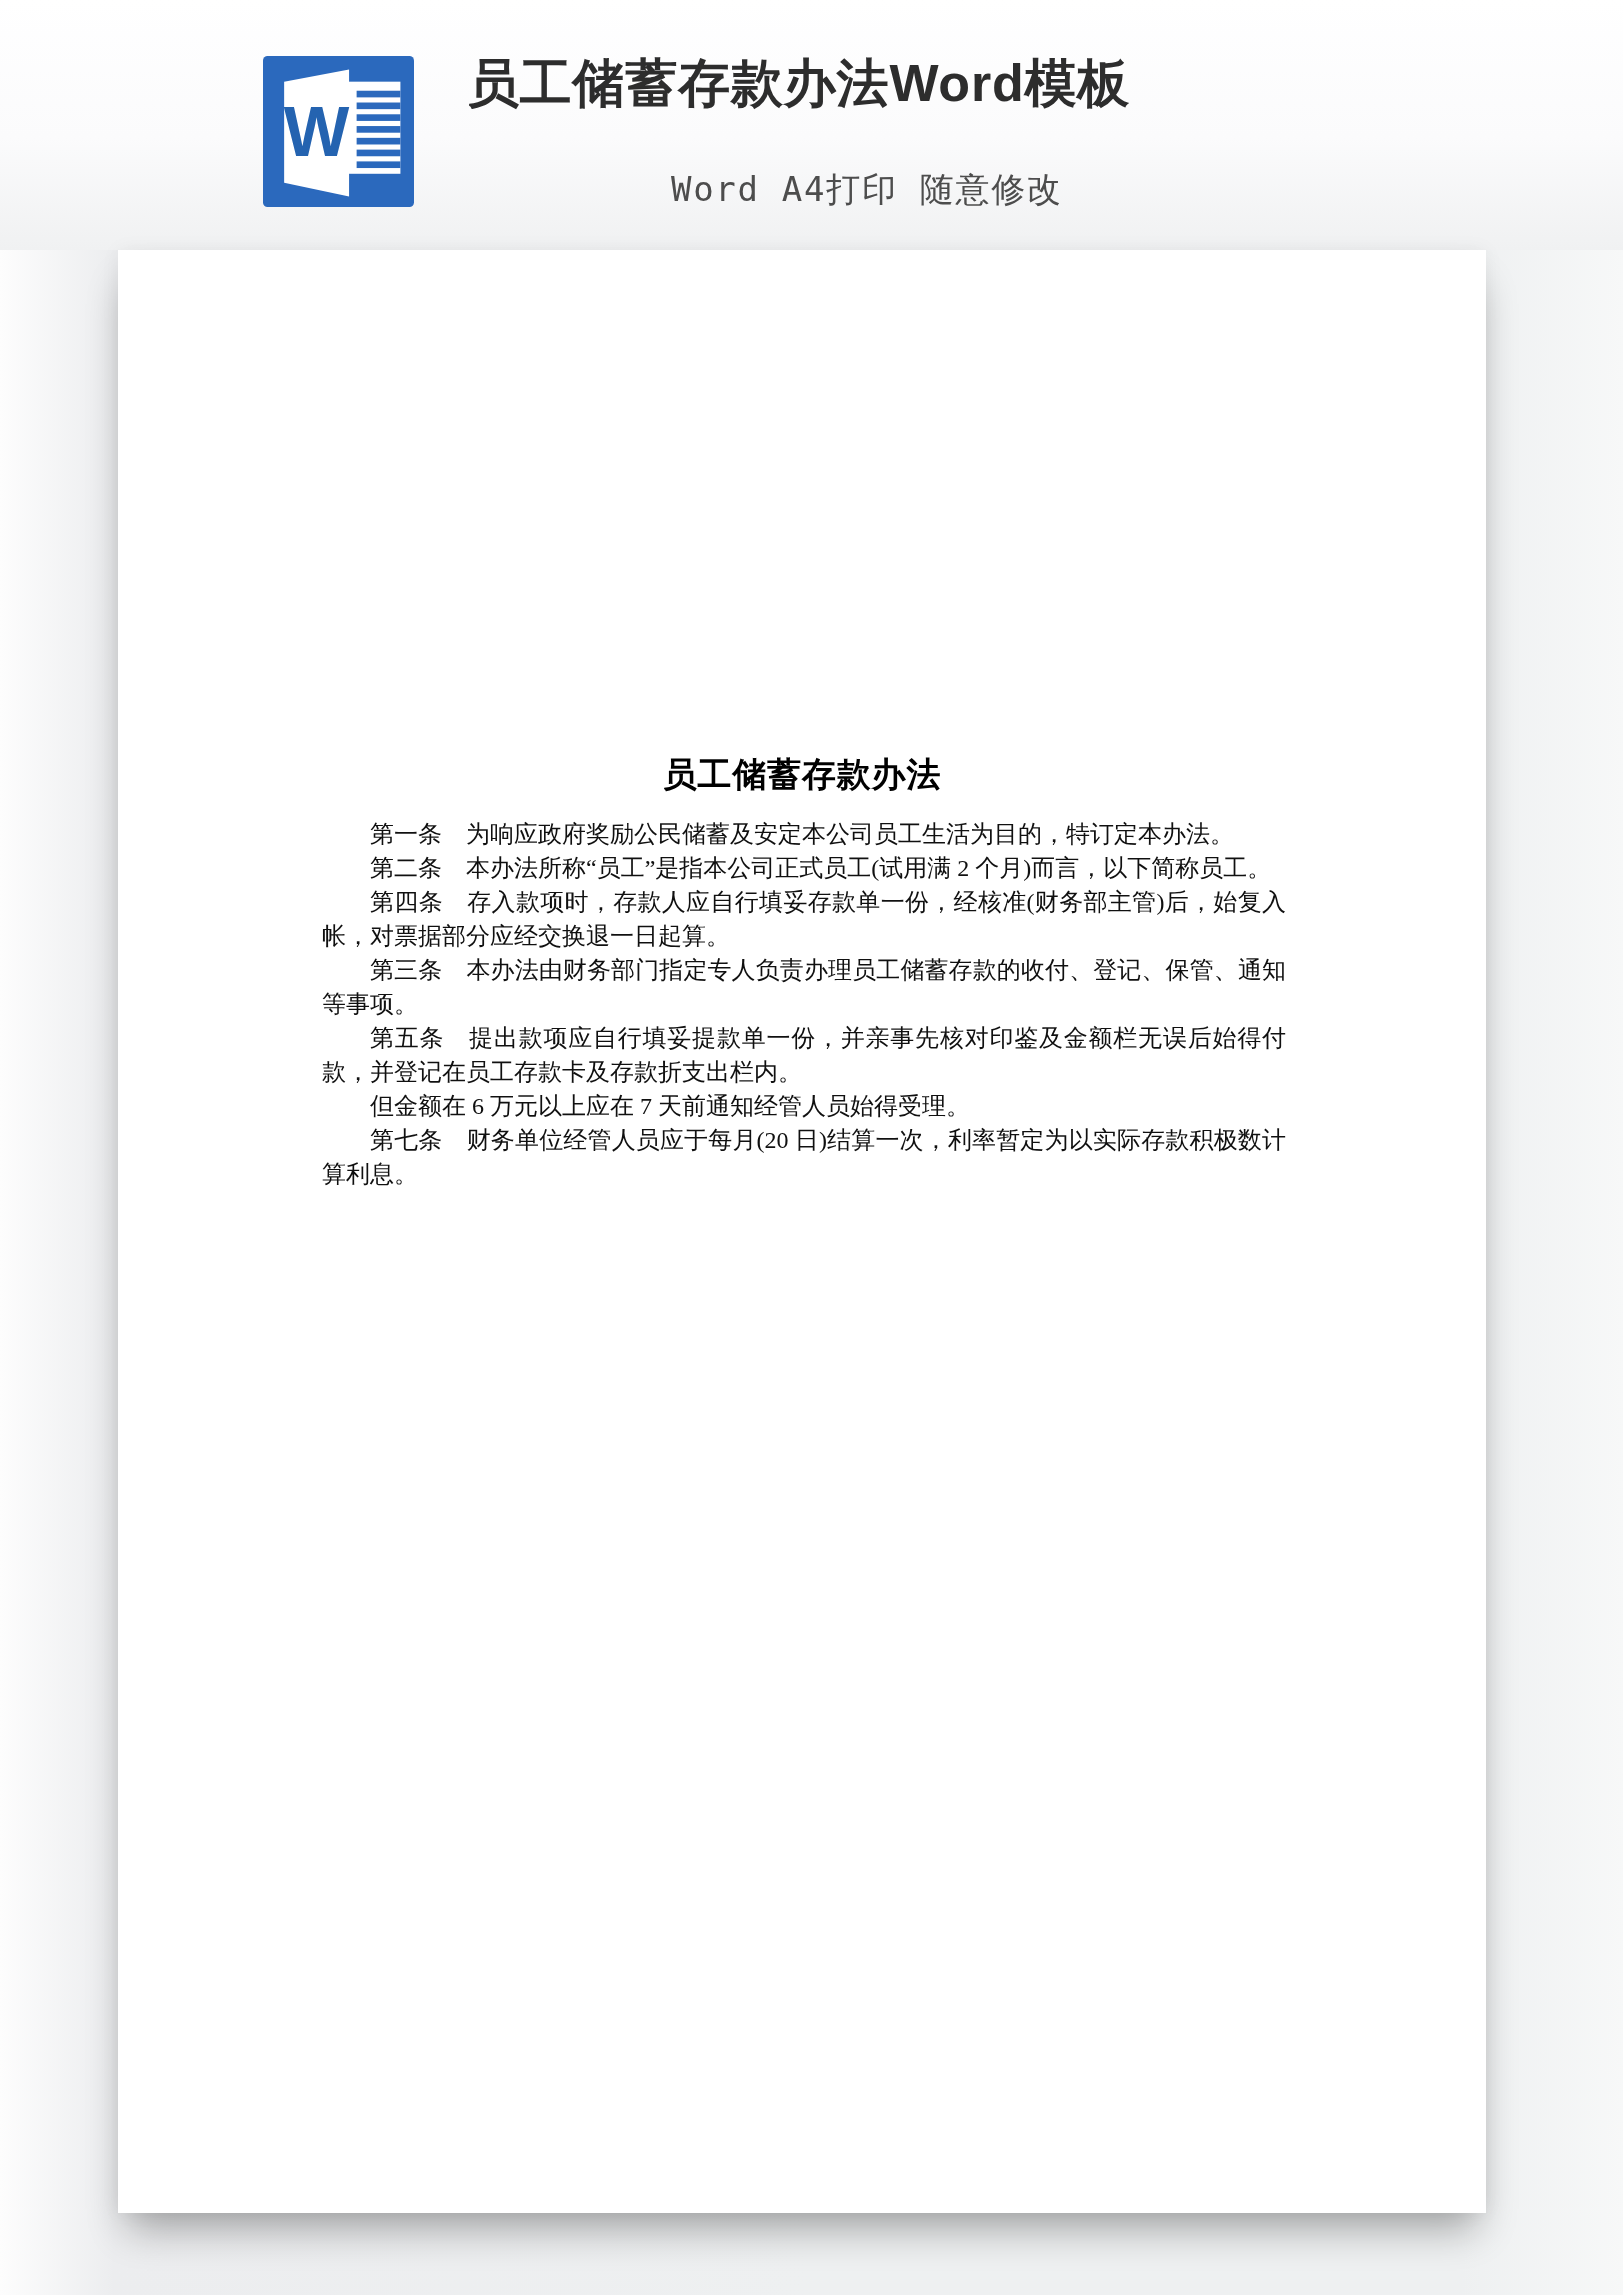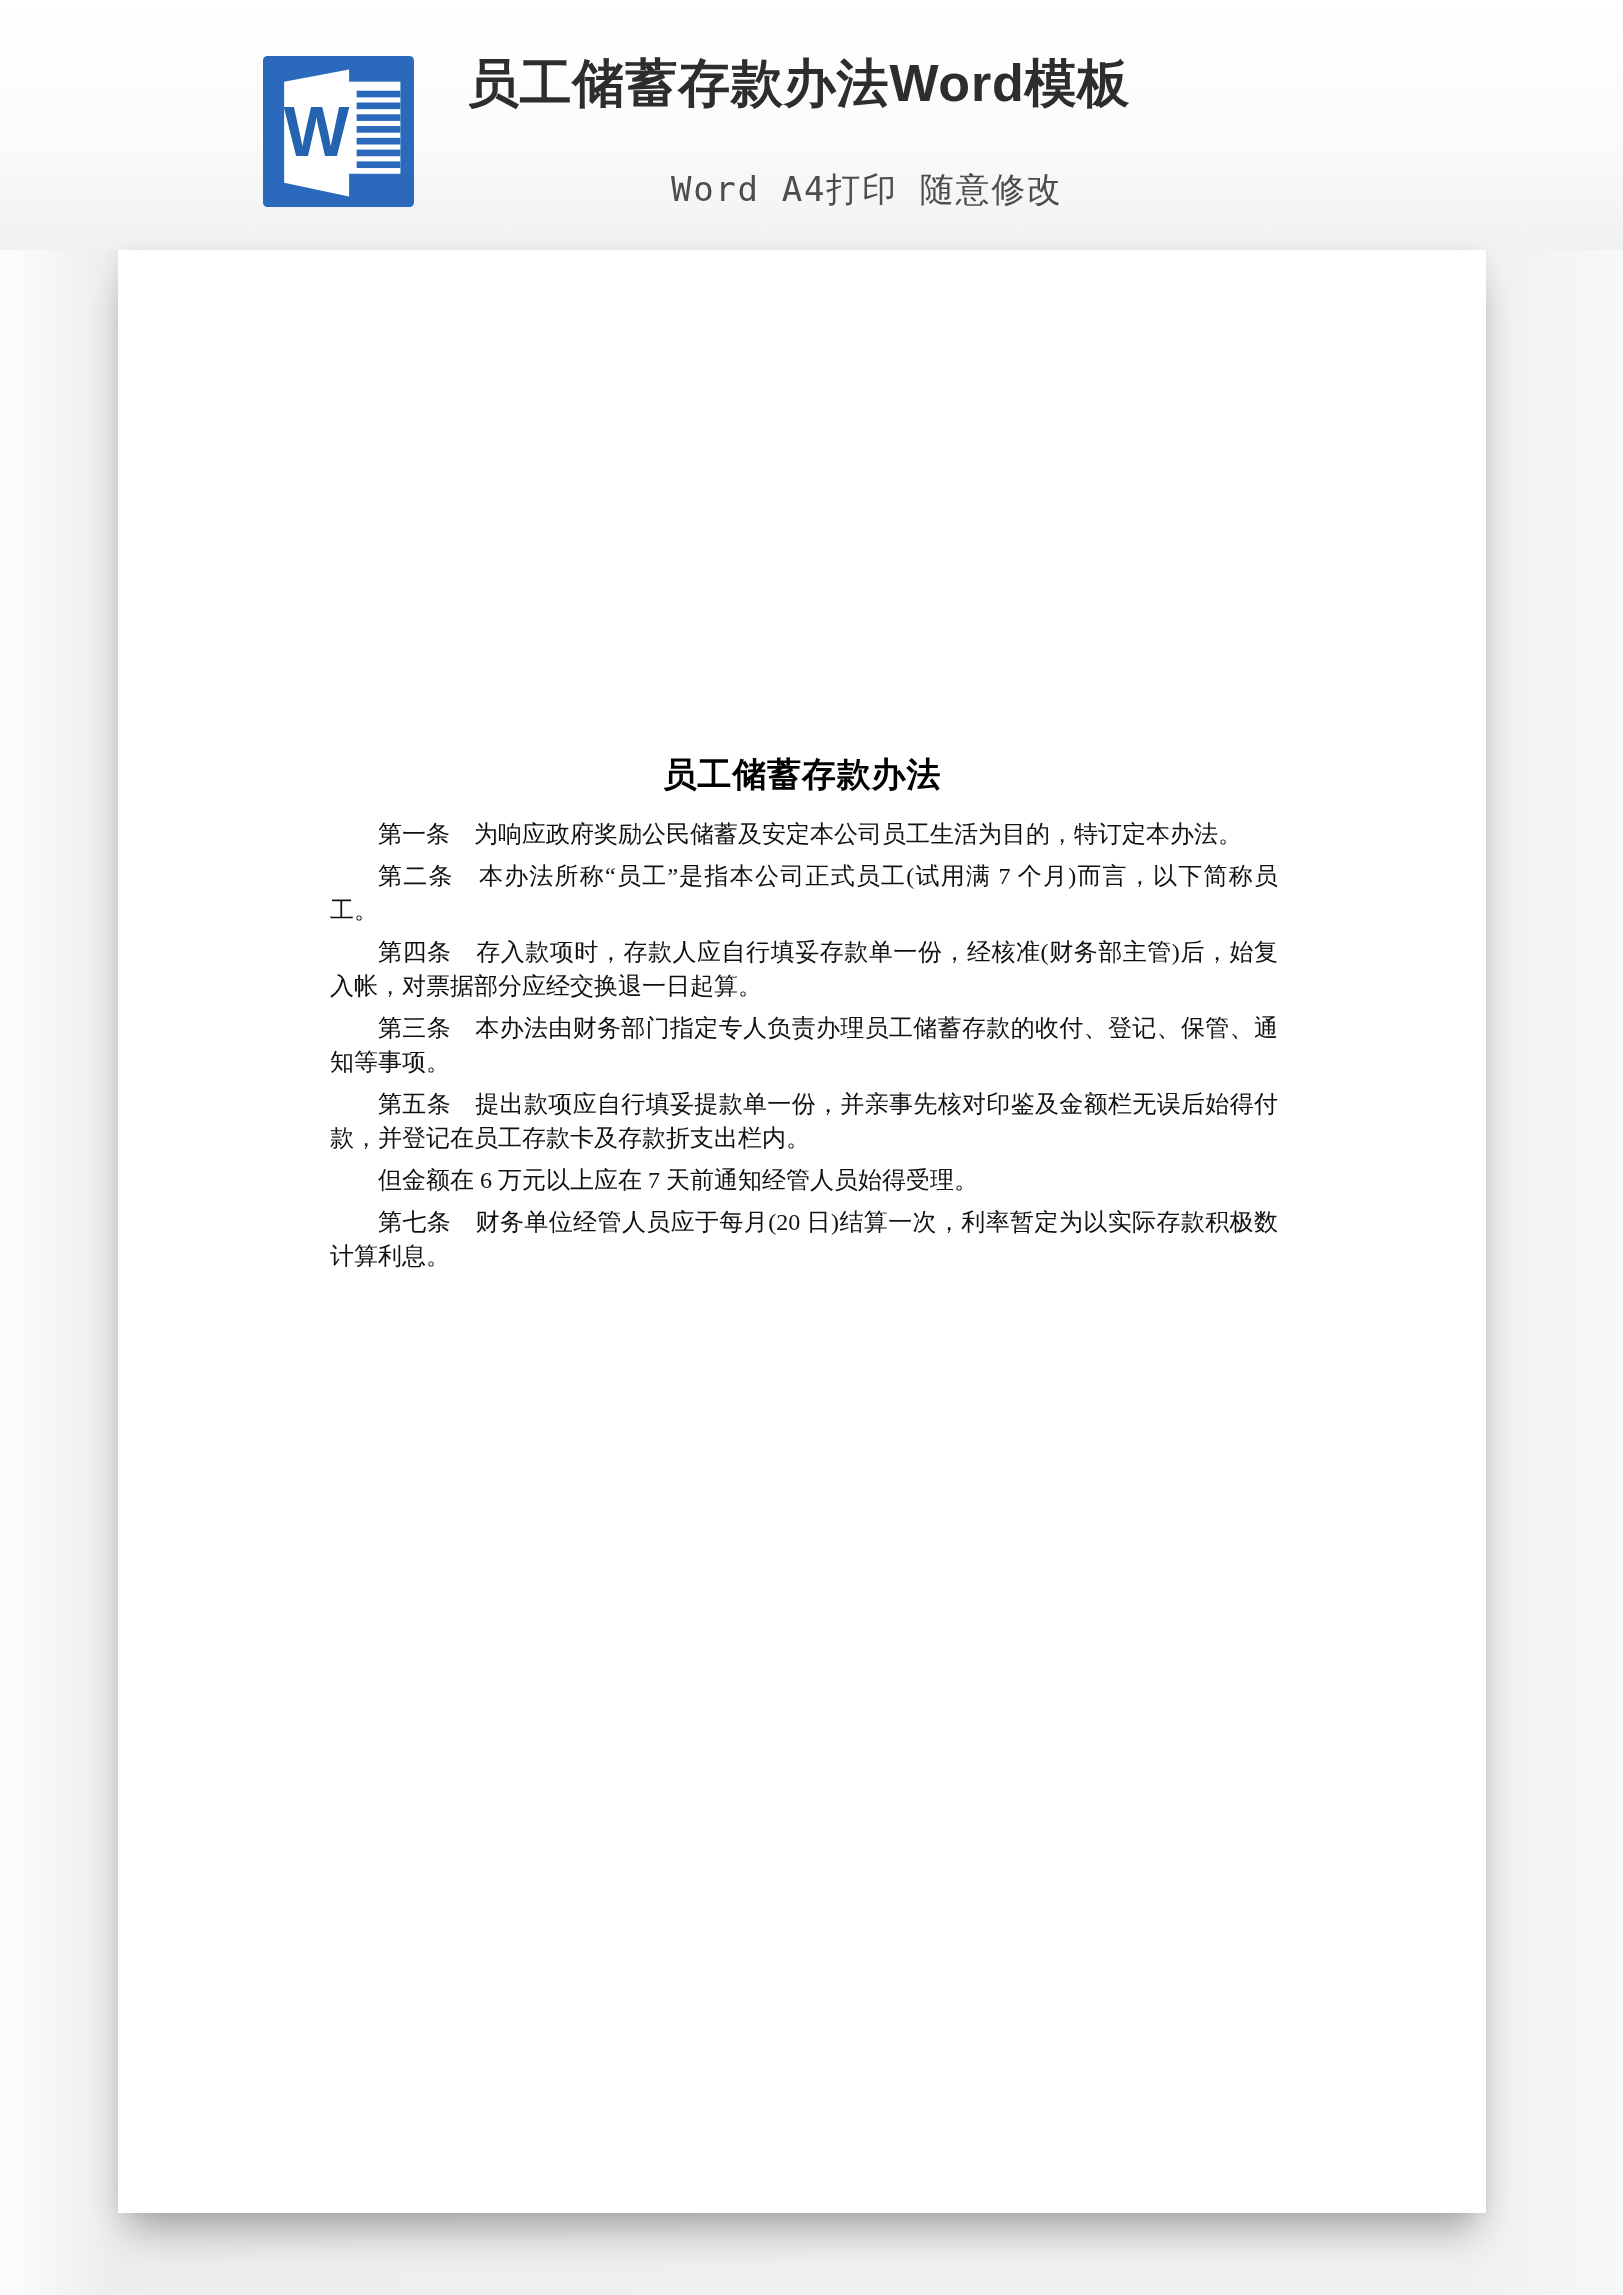"第一条 为响应政府奖励公民储蓄及安定本公司员工生活为目的，特订定本办法。" .doc-body p { margin: 8px -> 0 }
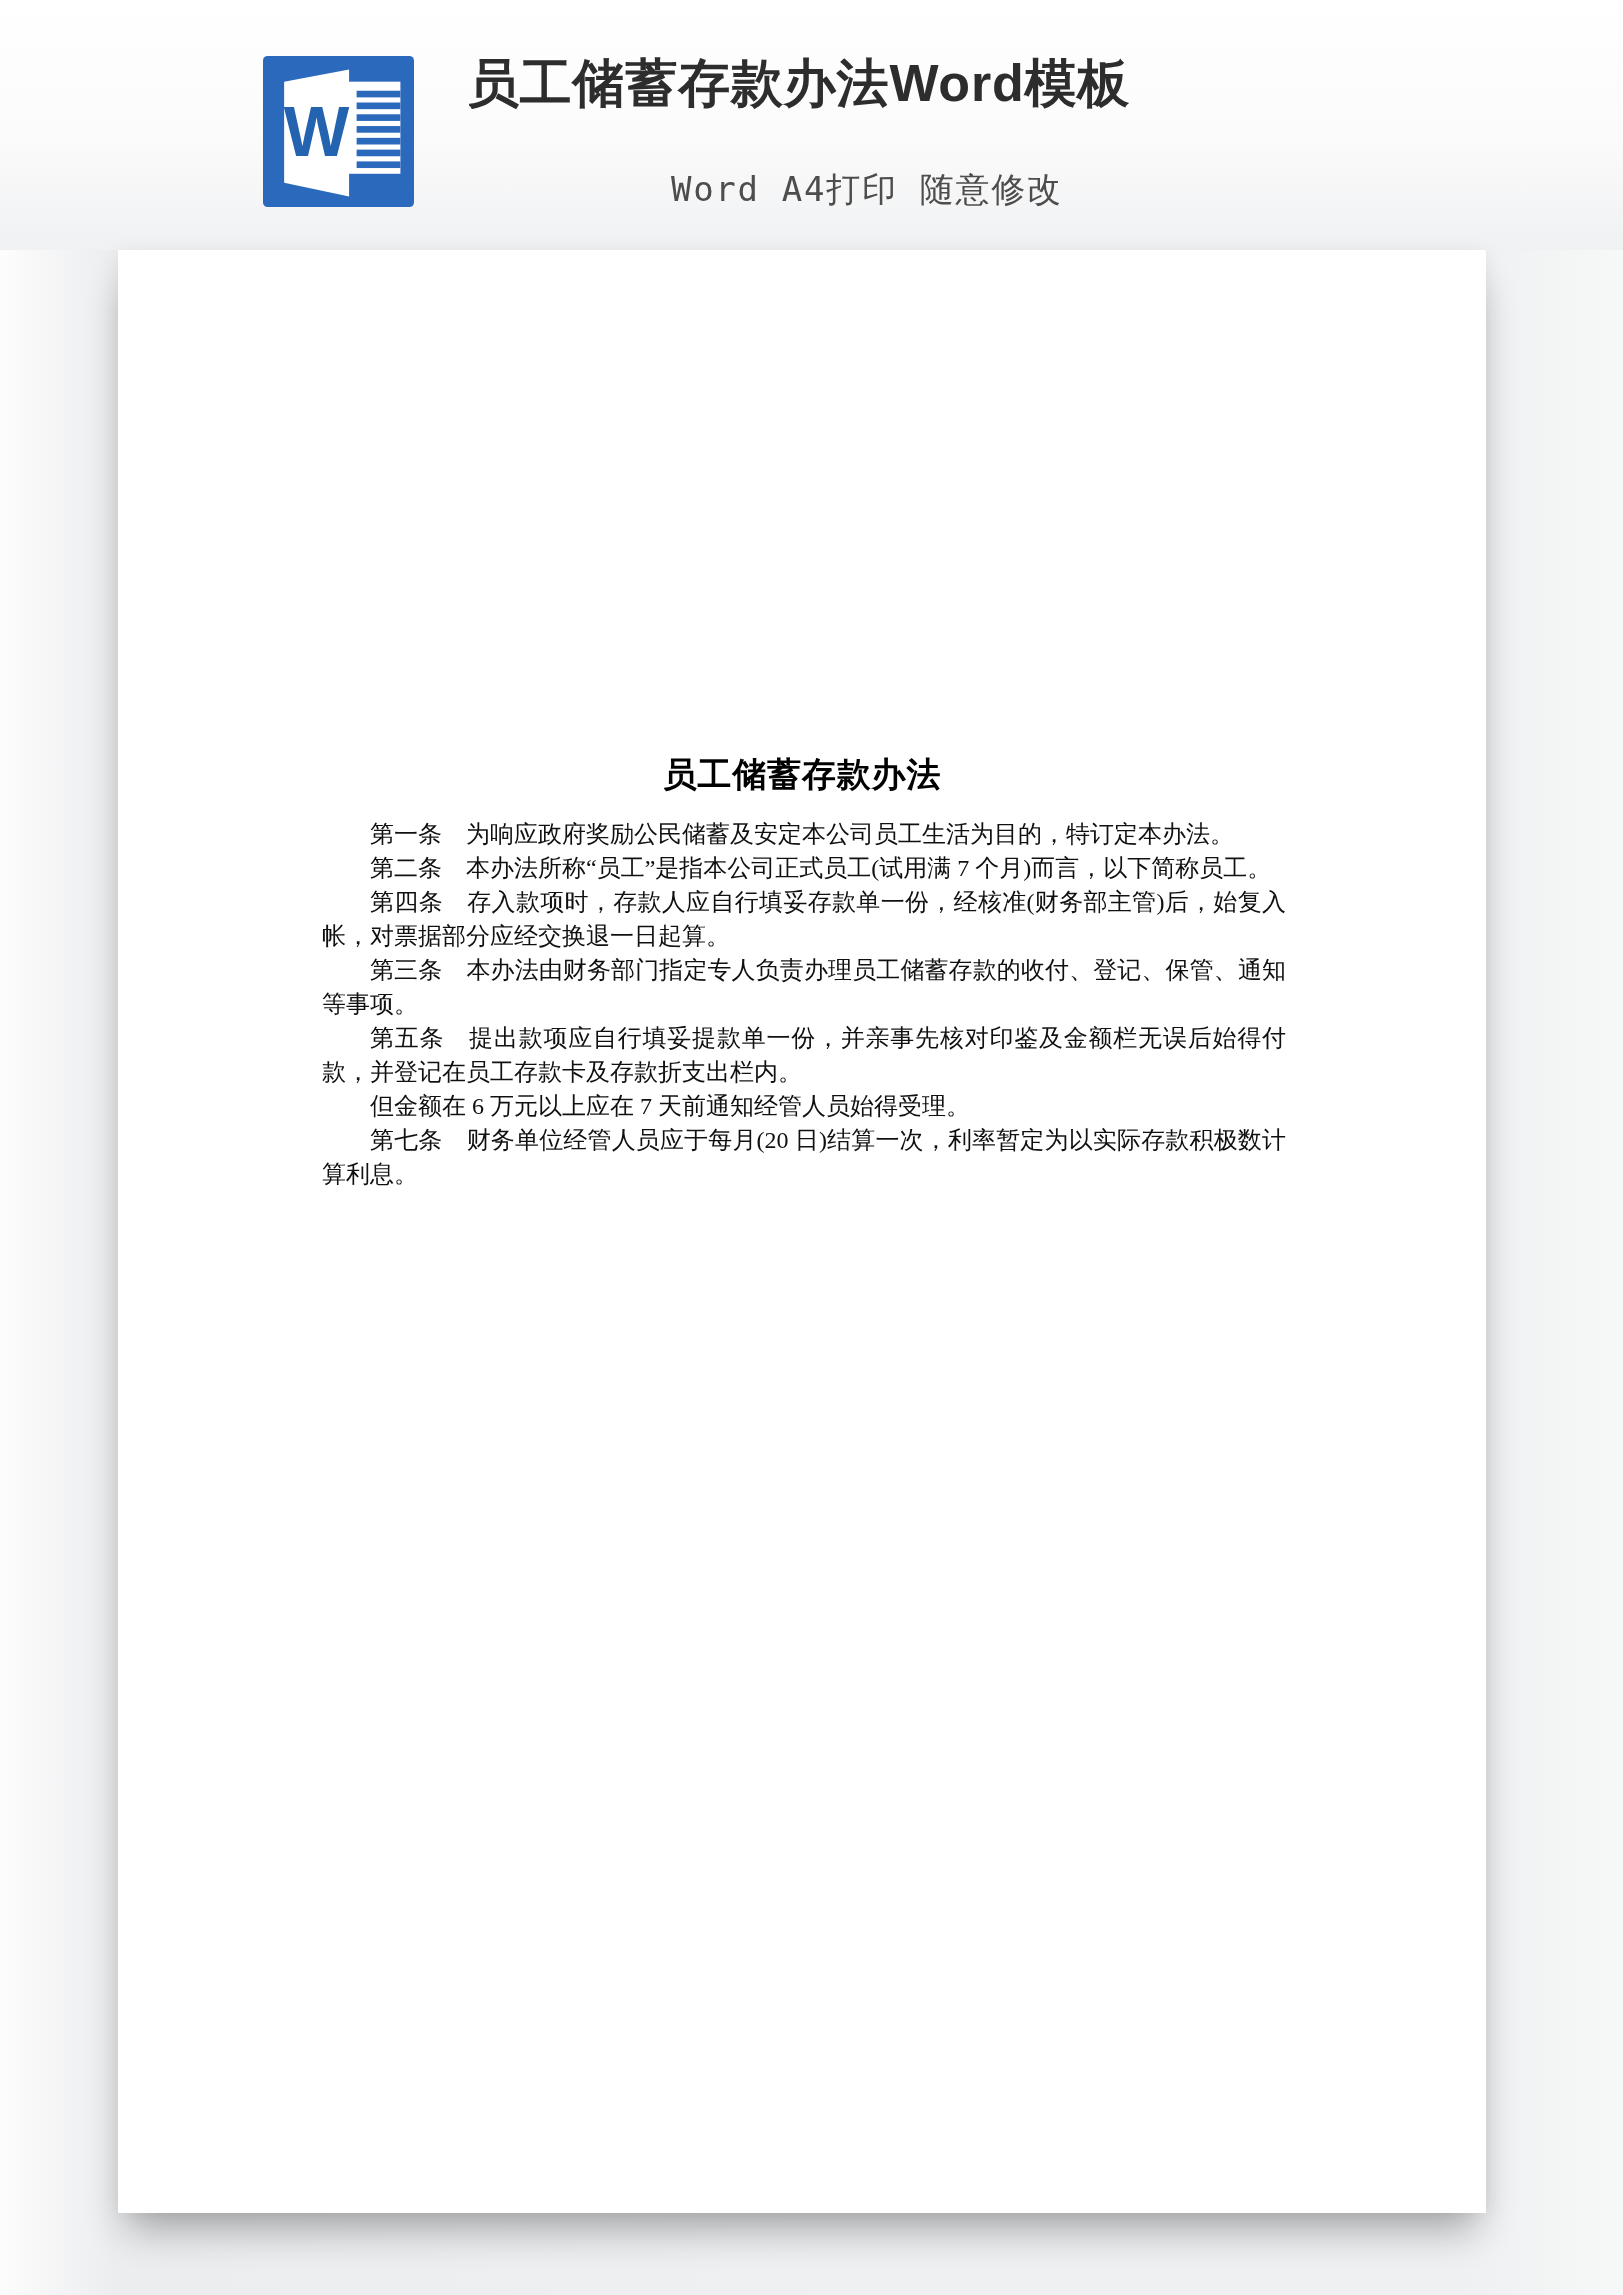"第二条 本办法所称“员工”是指本公司正式员工(试用满 7" p { text: 7 -> 2 }
